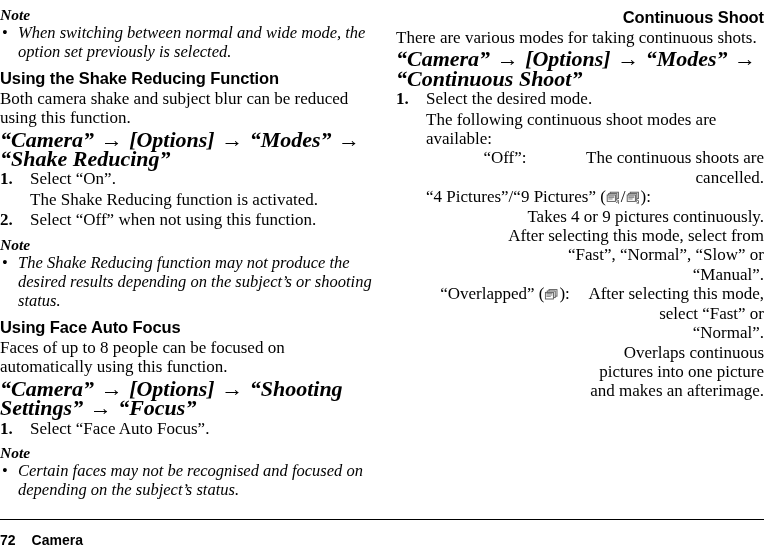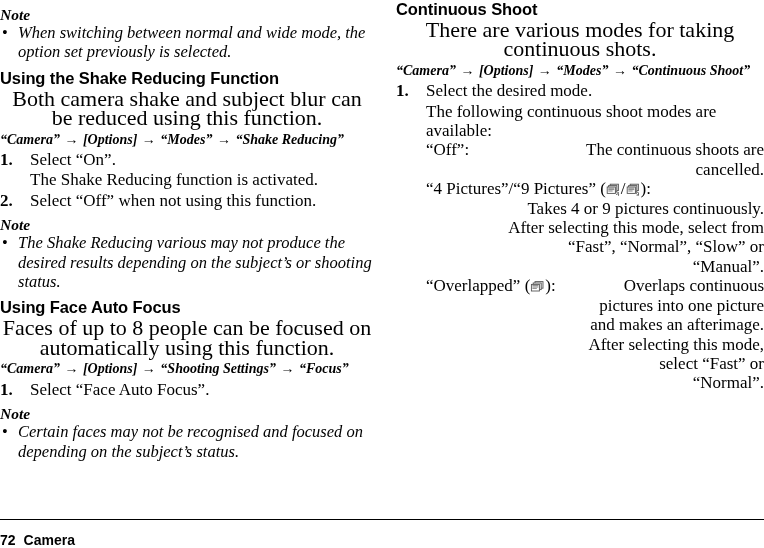"Continuous Shoot" .h2.first { margin-top: 0 -> 8px; text-align: none -> right }
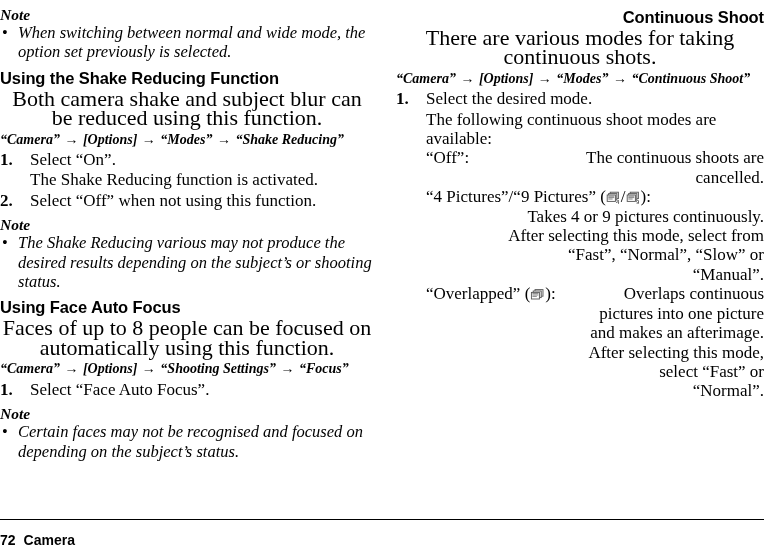"There are various modes for" .body { font-size: 22px -> 17px; text-align: center -> none }
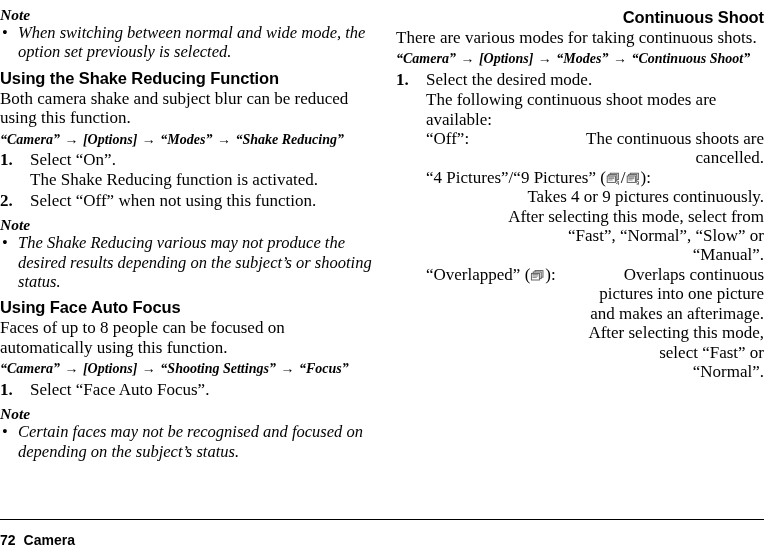"“Camera” → [Options] → “Modes”" .navpath { font-size: 14px -> 22px }
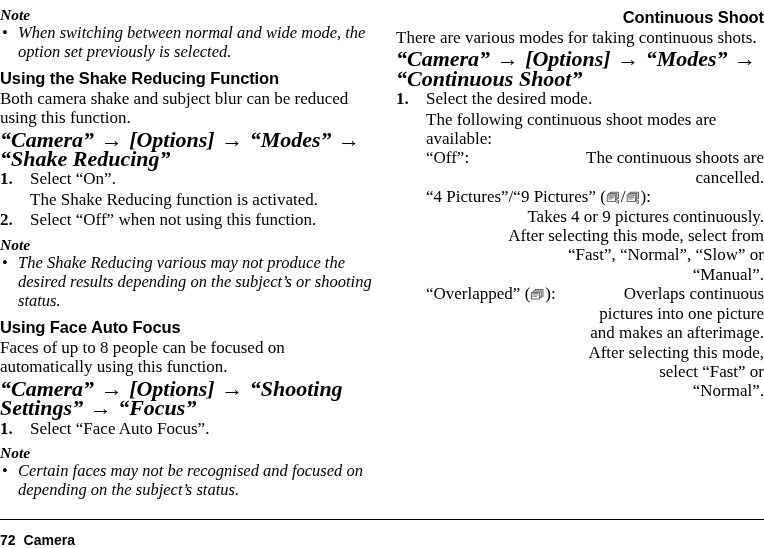"“Off”:" .defterm { text-align: none -> center }
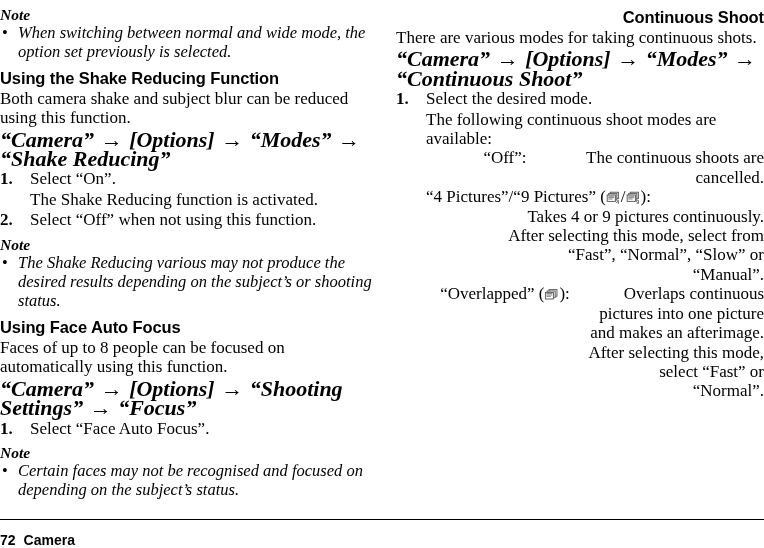"The Shake Reducing various may" span { text: various -> function }
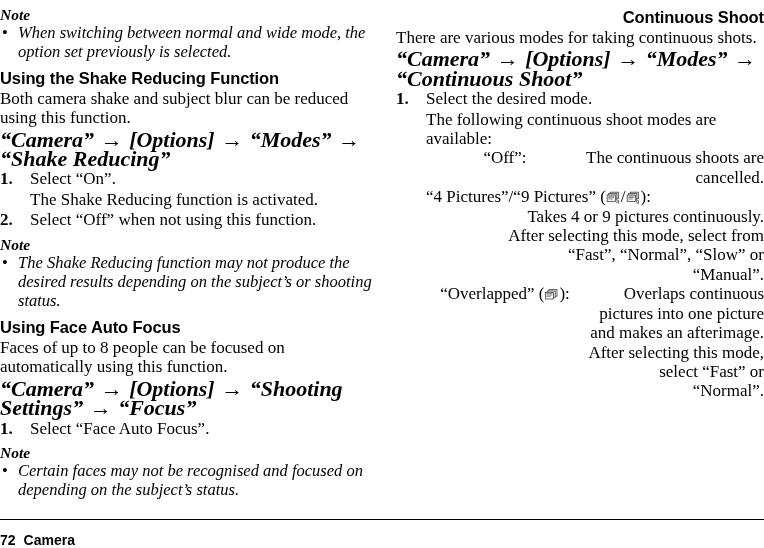"Overlaps continuous pictures into one" div { order: before "After selecting this mode, select “Fast”" -> after "After selecting this mode, select “Fast”" }
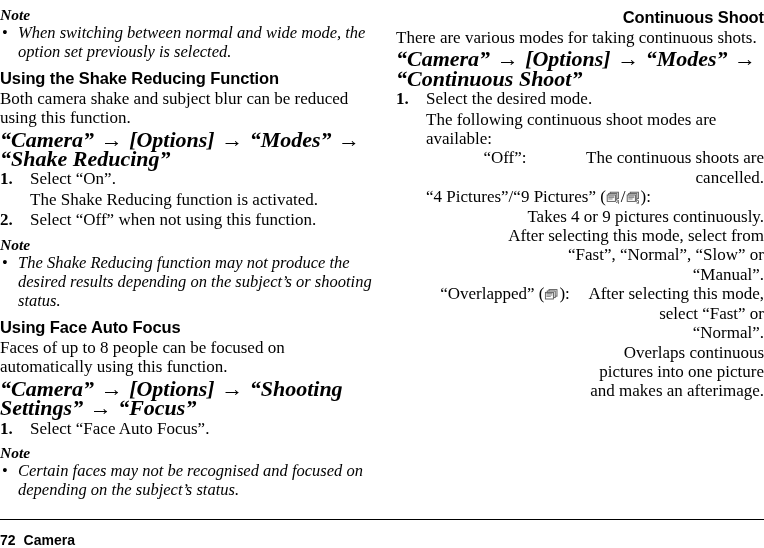"Camera" .footer .chapter { margin-left: 8px -> 16px }
